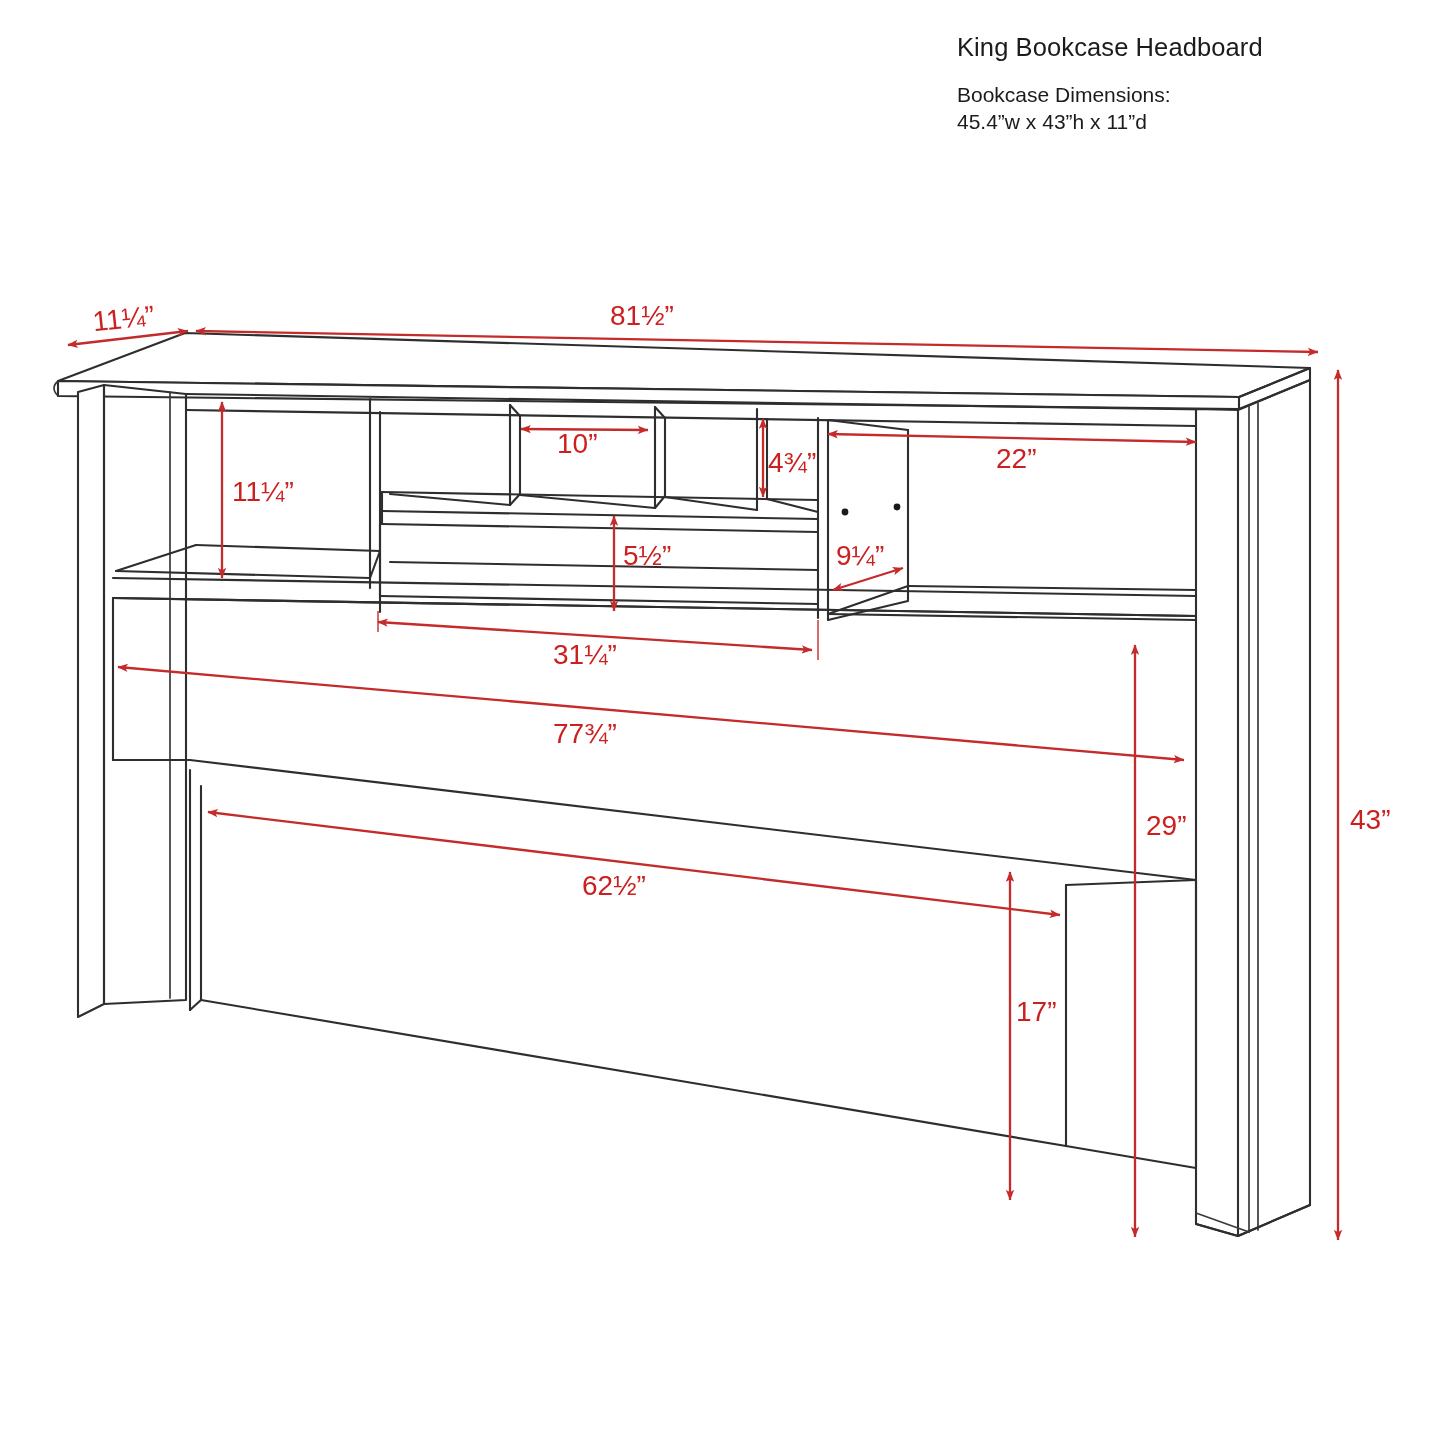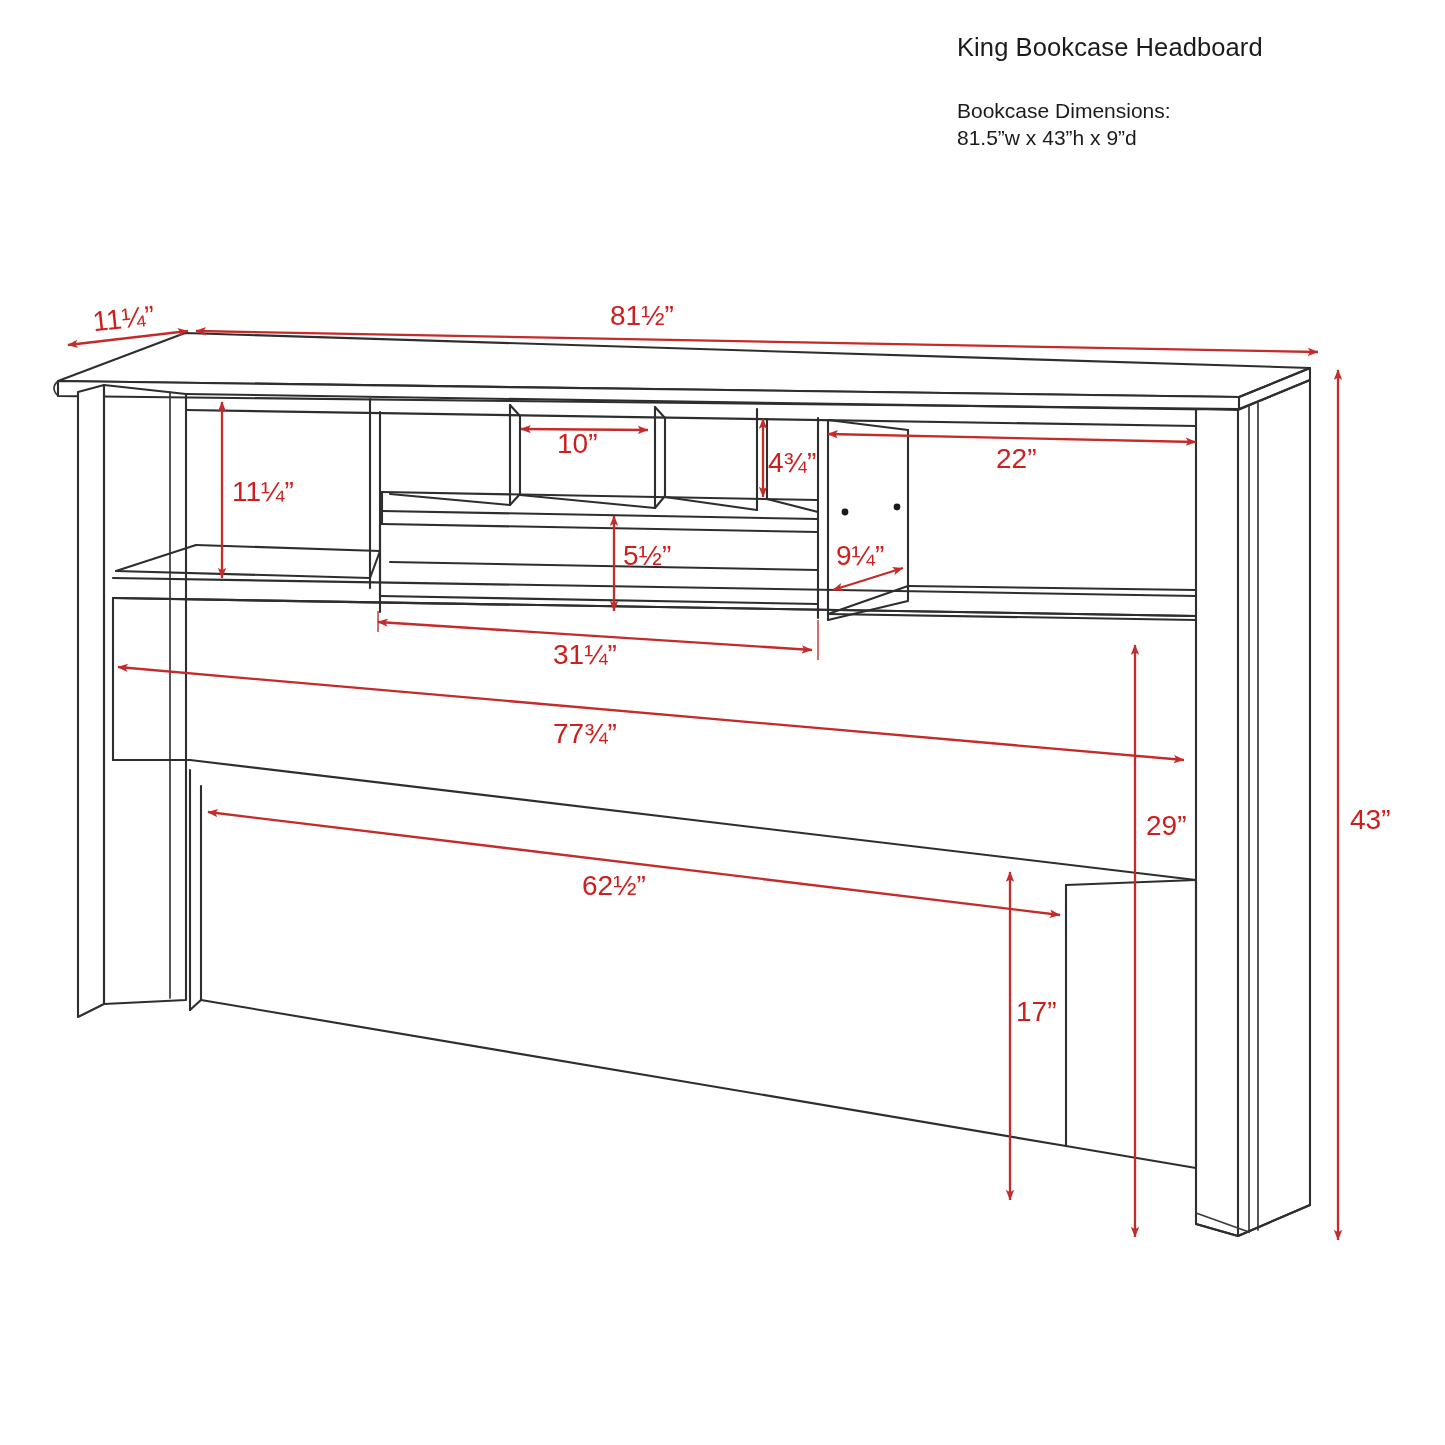"King Bookcase Headboard" .title-block .main-title { margin: 0 0 34px 0 -> 0 0 18px 0 }
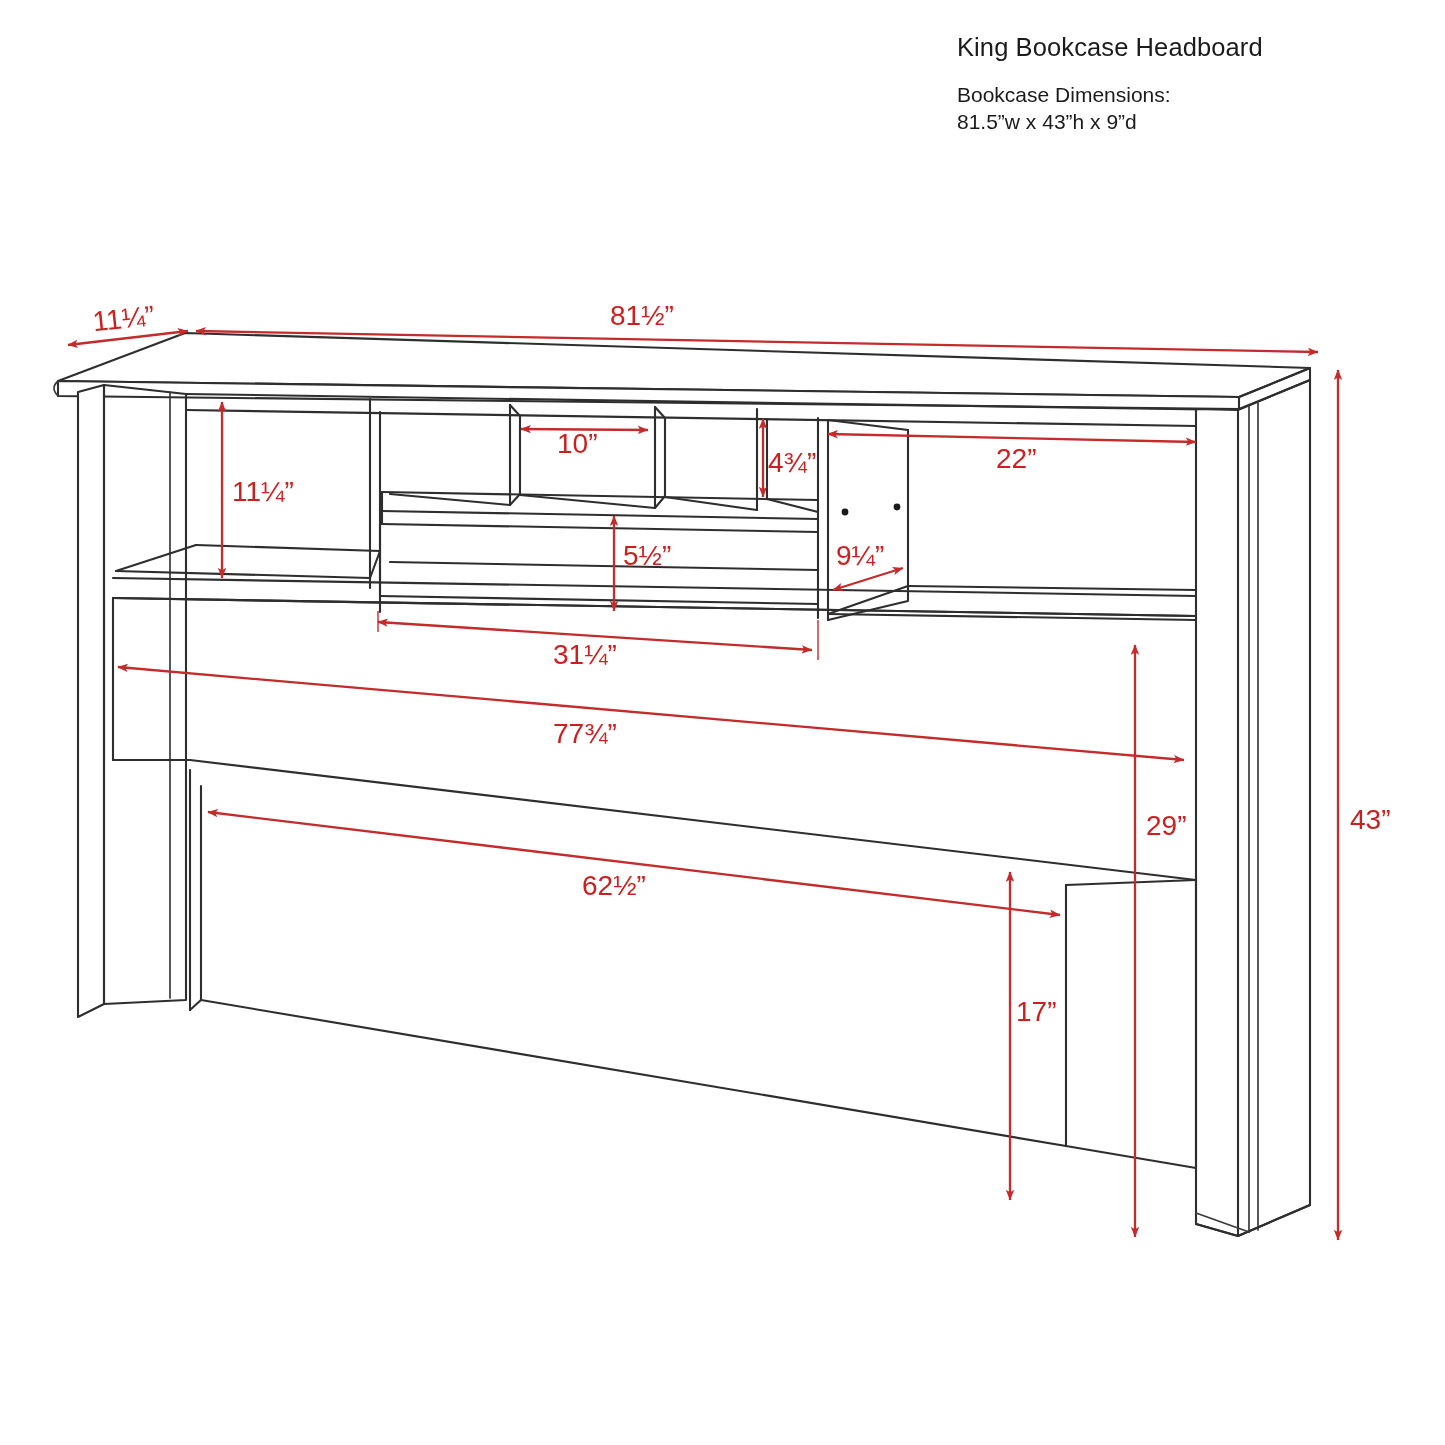"81.5”w x 43”h x 9”d" div.sub-line { text: 81.5”w x 43”h x 9 -> 45.4”w x 43”h x 11 }
